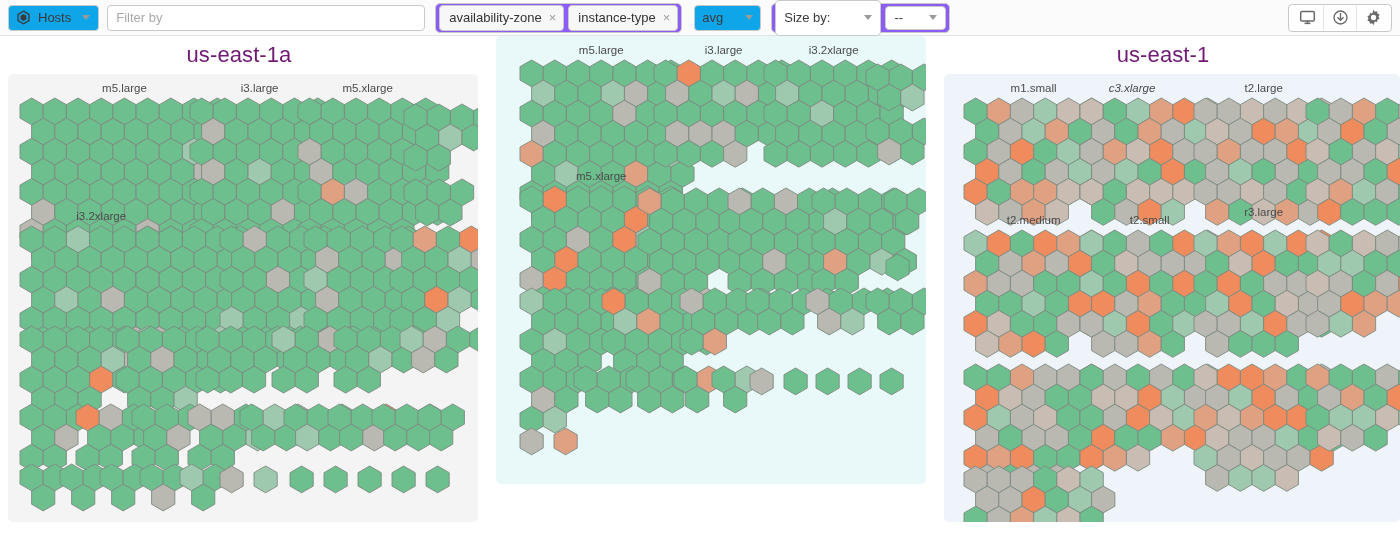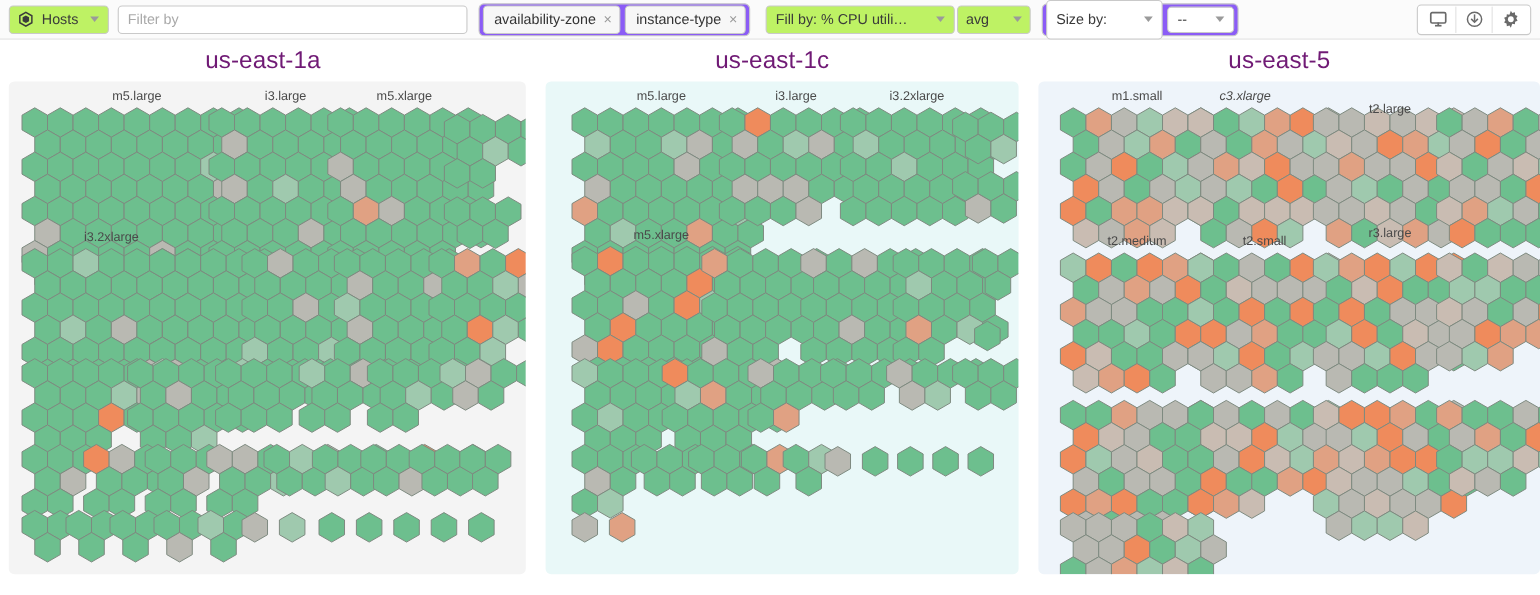"Hosts" .ctl { background: #bef264 -> #0ea5e9 }
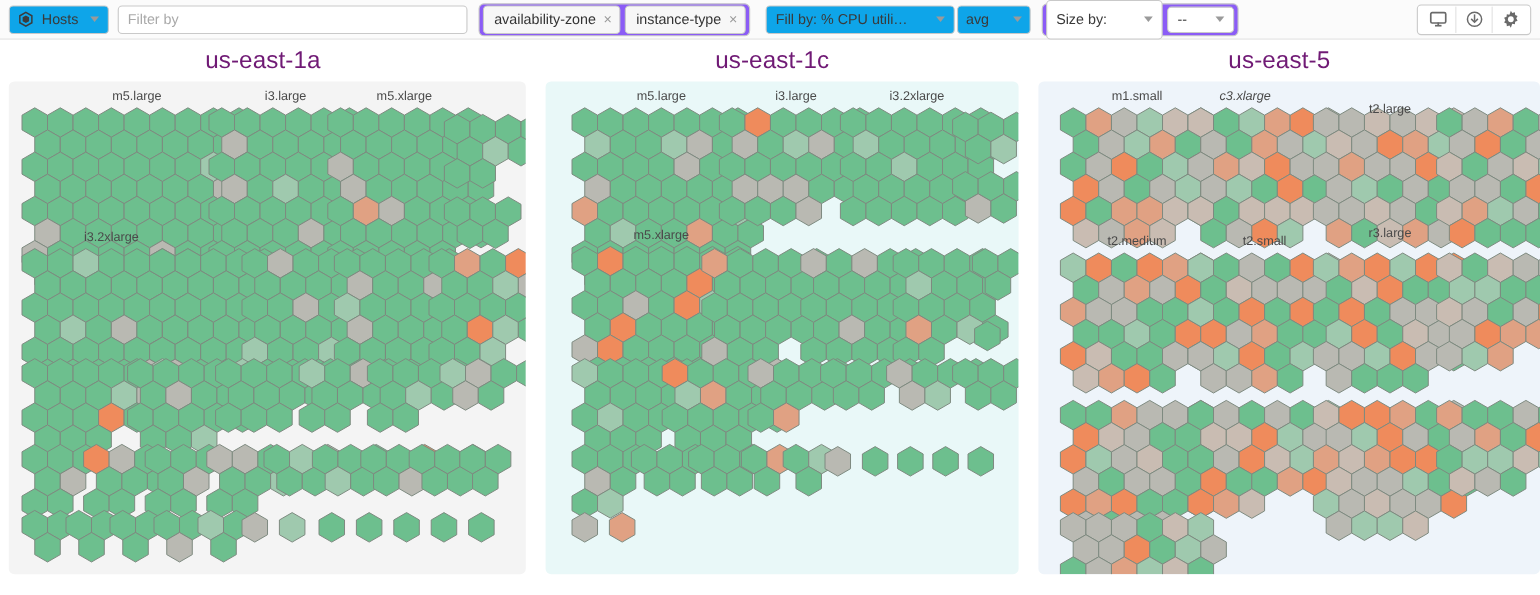"Fill by: % CPU utili…" div.ctl { html: <div> <span>Fill by: % CPU utili…</span> <span></span> </div> -> none }
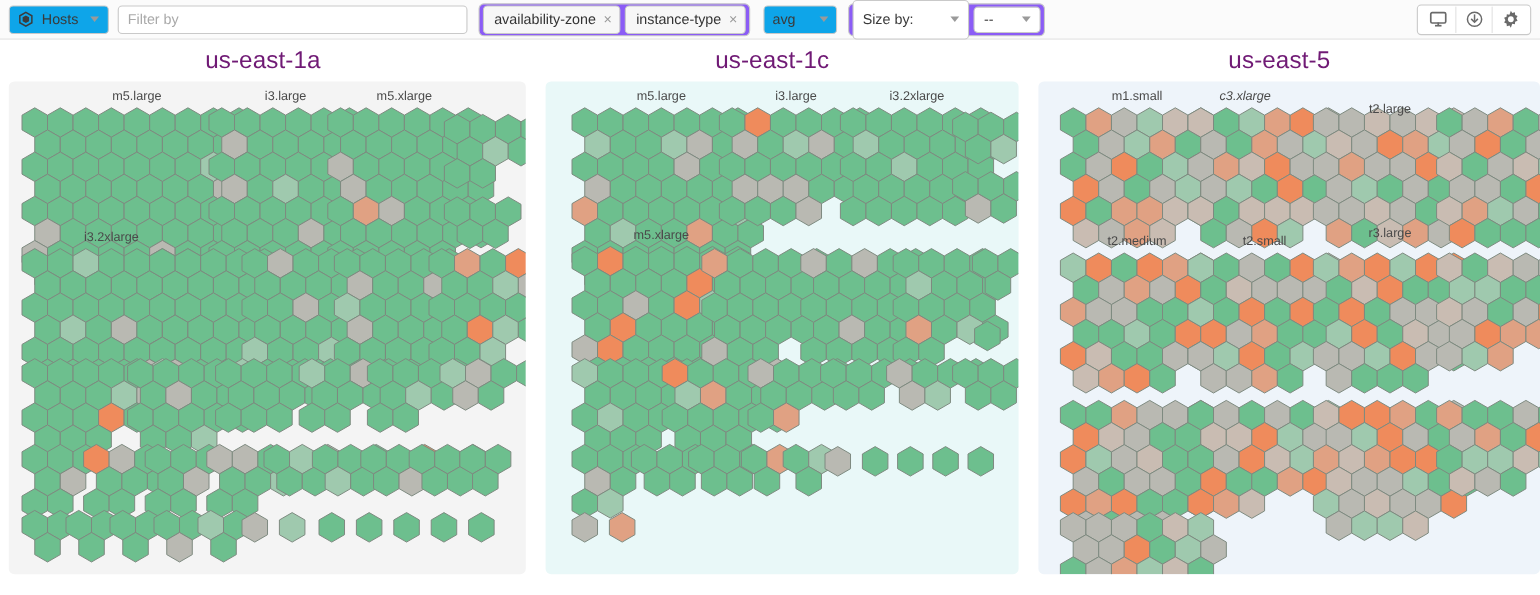"us-east-1c" div.zone-title { html: <div>us-east-1c</div> -> none }
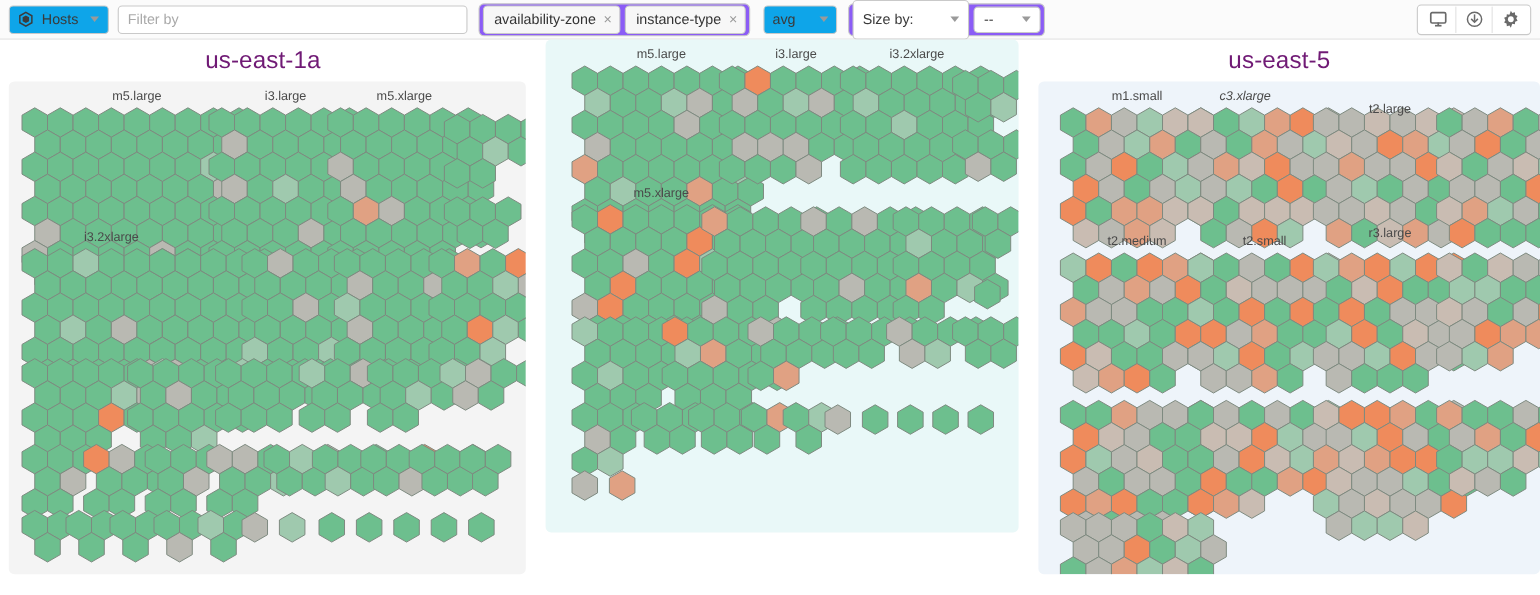"us-east-5" div.zone-title { text: us-east-5 -> us-east-1 }
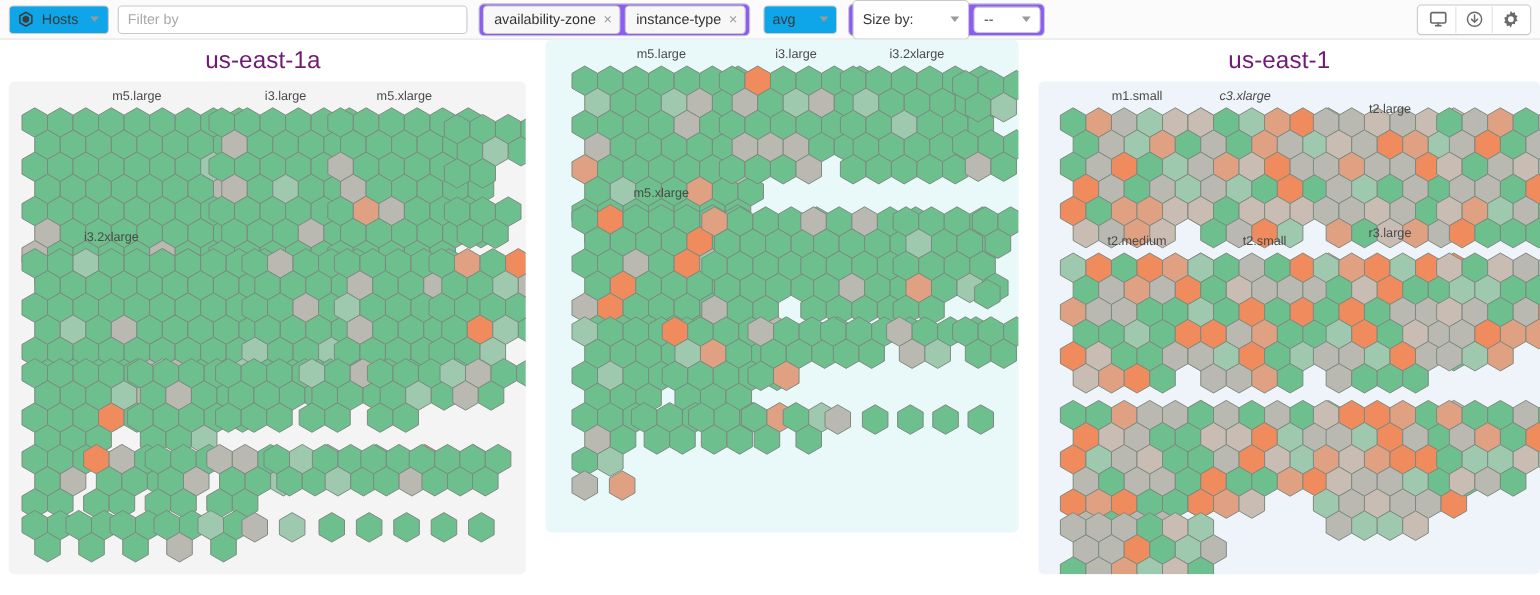"t2.large" div.grp-label { top: 20px -> 8px }
